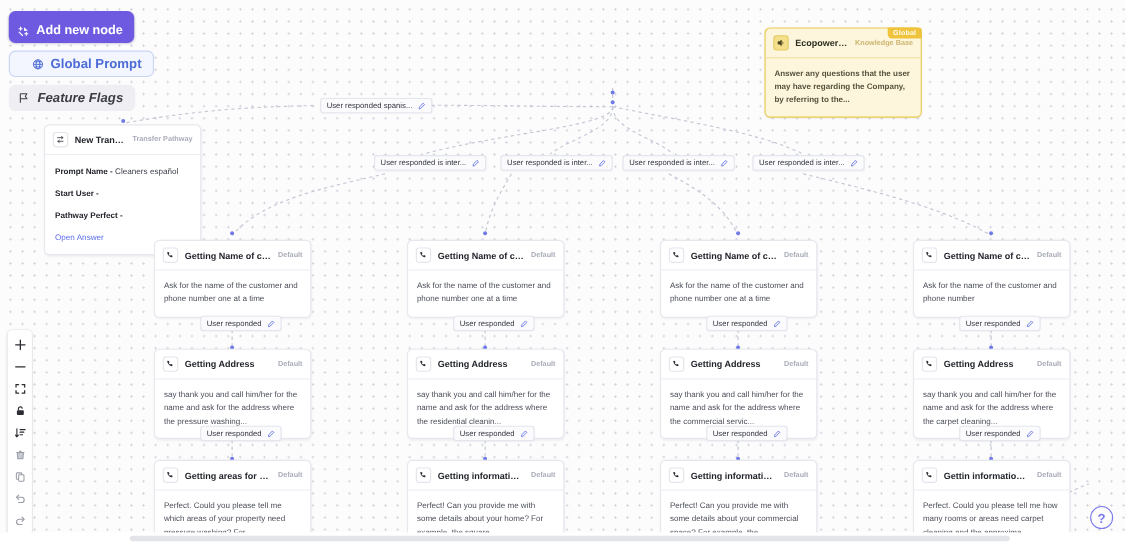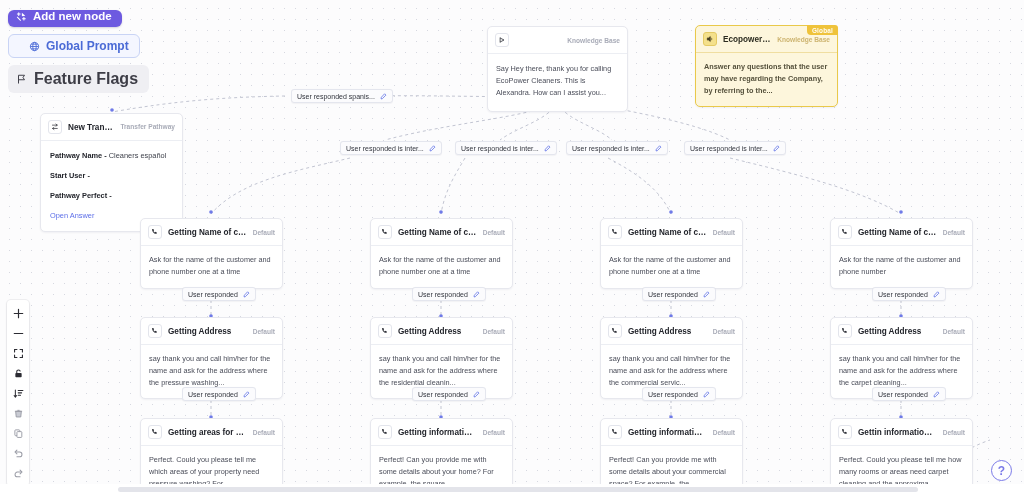"Add new node" .btn-primary { padding: 0 10px 5px 8px -> 12px 10px 5px 8px }
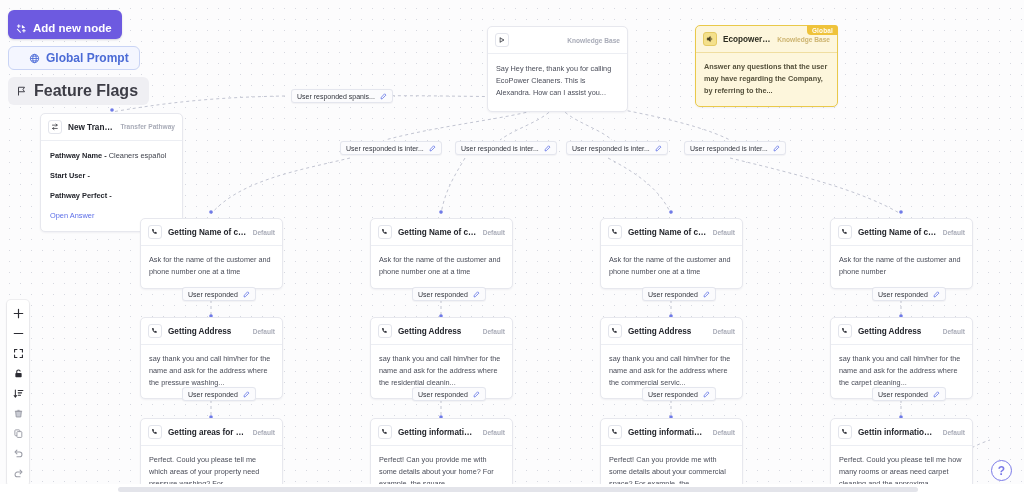"Say Hey there, thank you" div.node { html: <div> <div> <span> <svg> <path></path> </svg> </span> <span></span> <span>Knowledge Base</span> </div> <div>Say Hey there, thank you for calling EcoPower Cleaners. This is Alexandra. How can I assist you...</div> </div> -> none }
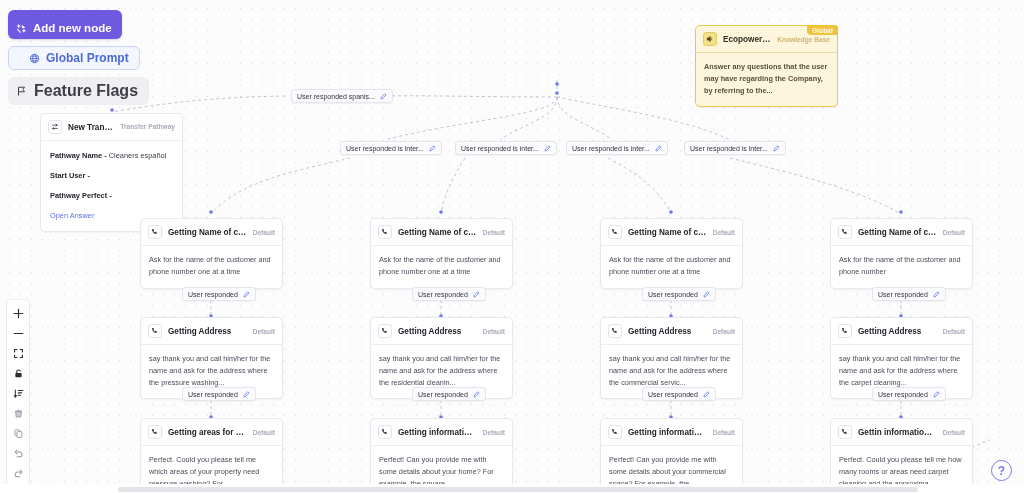"Feature Flags" .btn-ghost { font-size: 16px -> 12px; font-style: none -> italic }
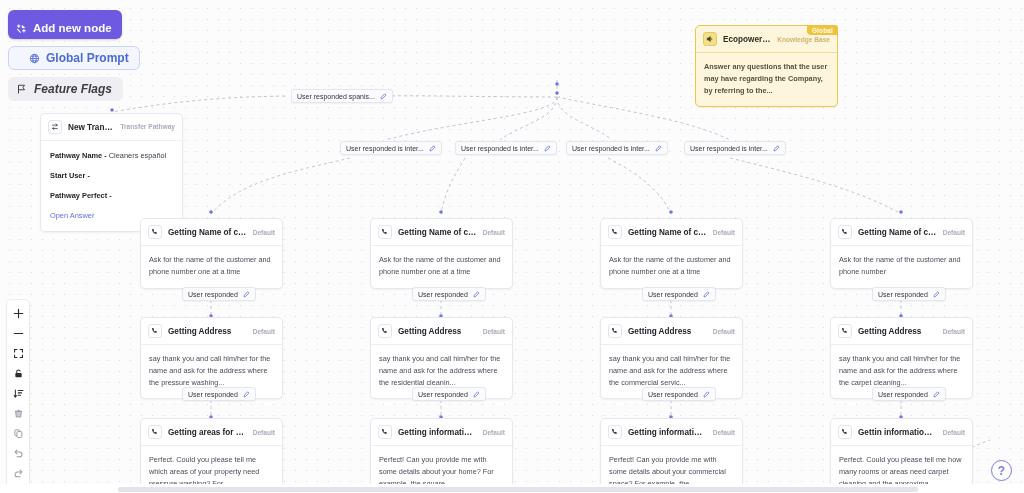"Pathway Name -" span { text: Pathway -> Prompt }
